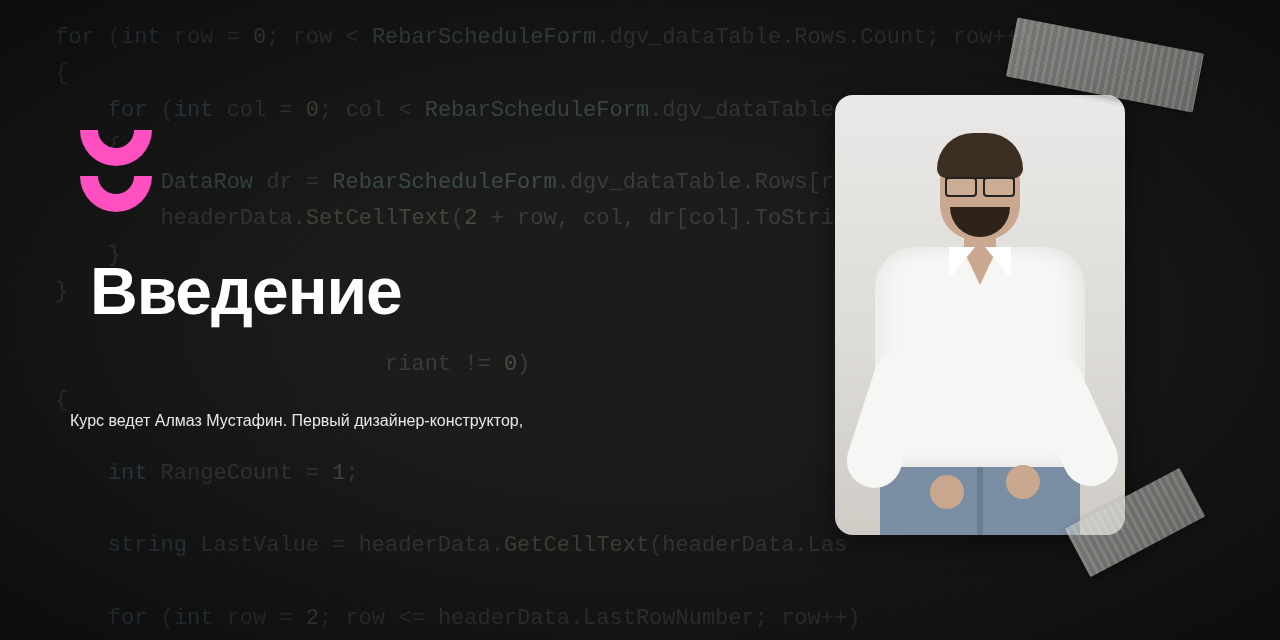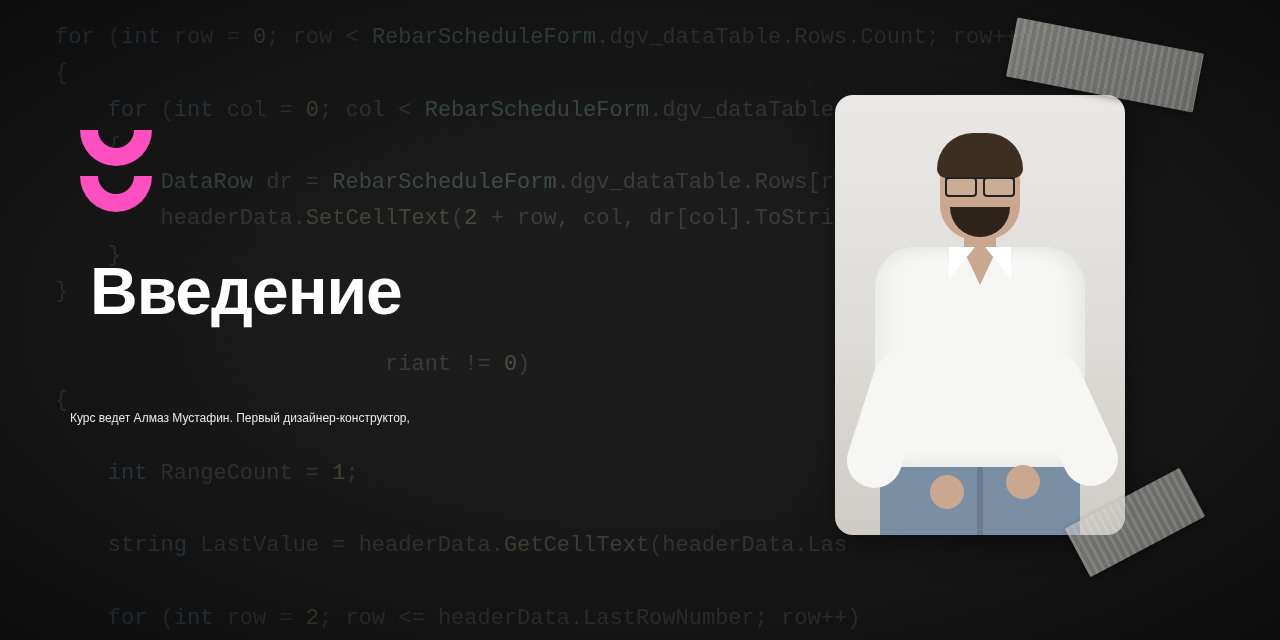"Курс ведет Алмаз Мустафин. Первый" .subtitle { font-size: 12px -> 16px }
